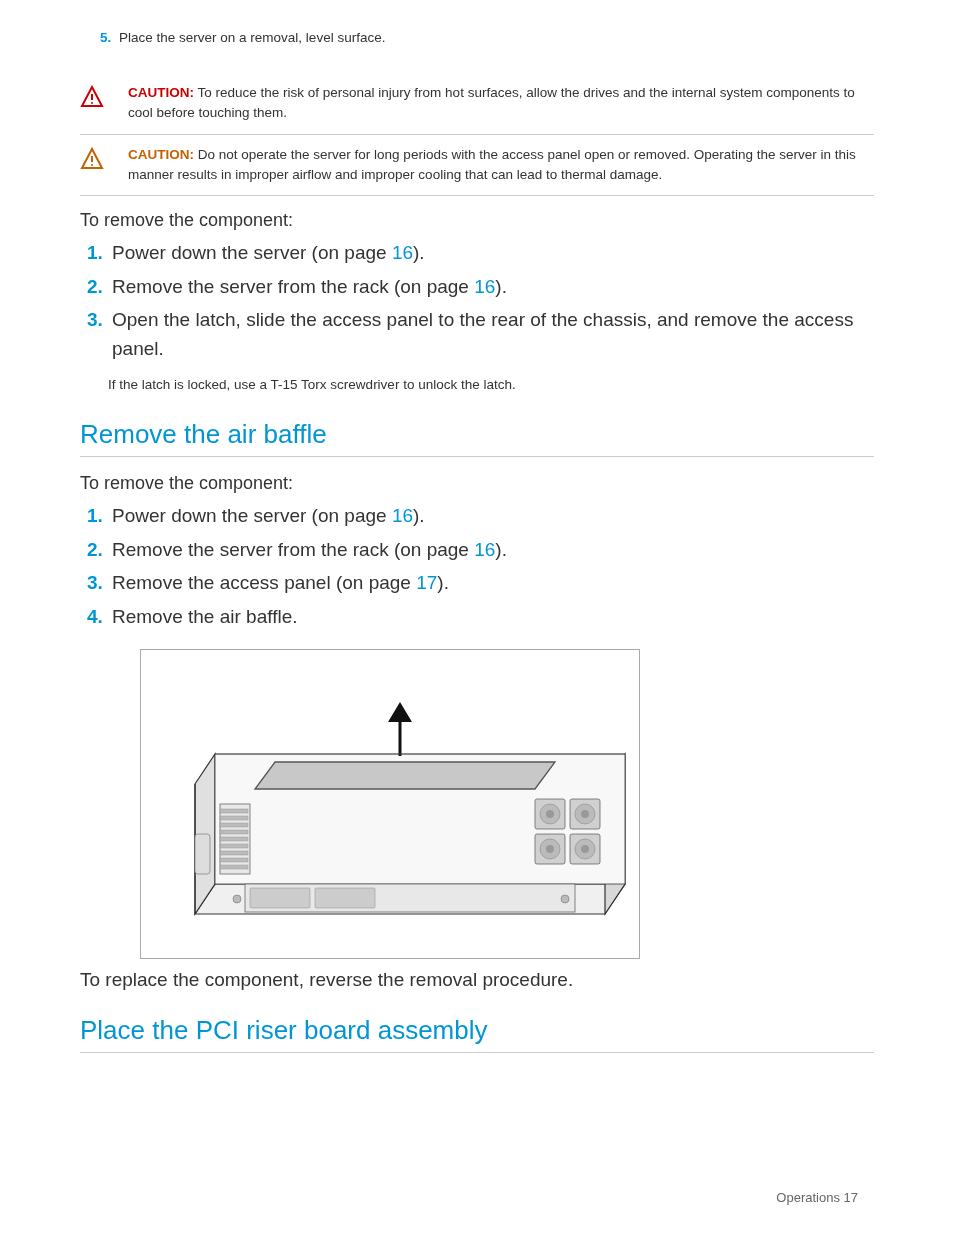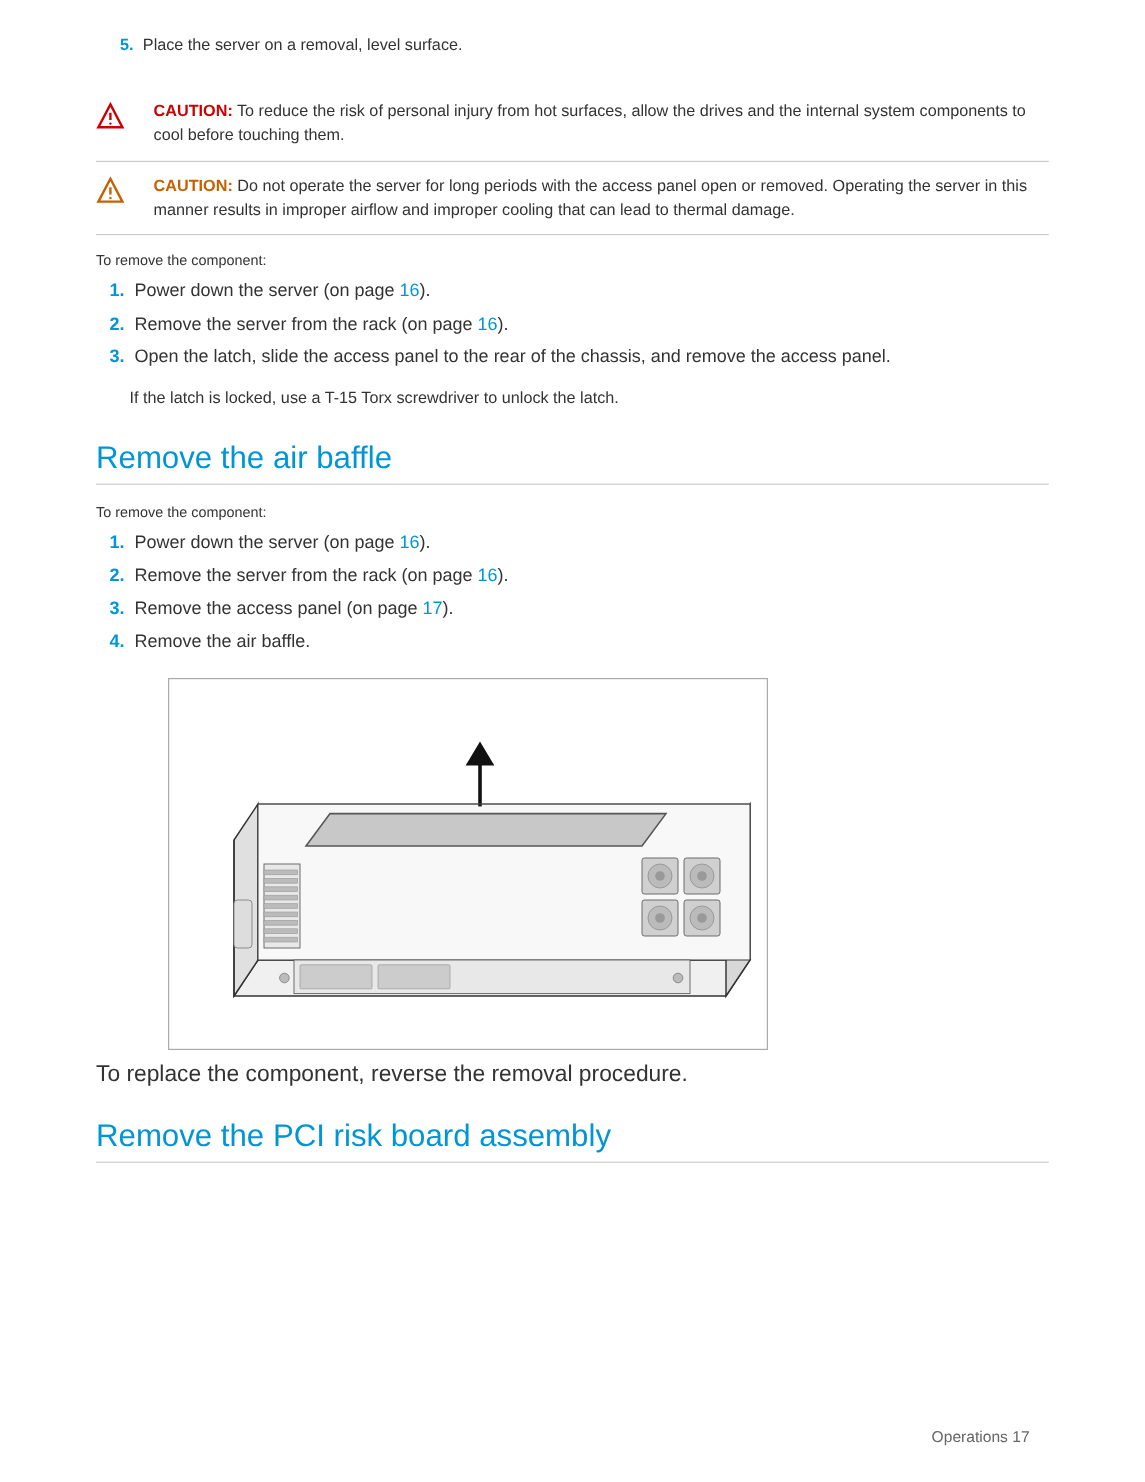"To remove the component:" .to-remove { font-size: 12px -> 18px }
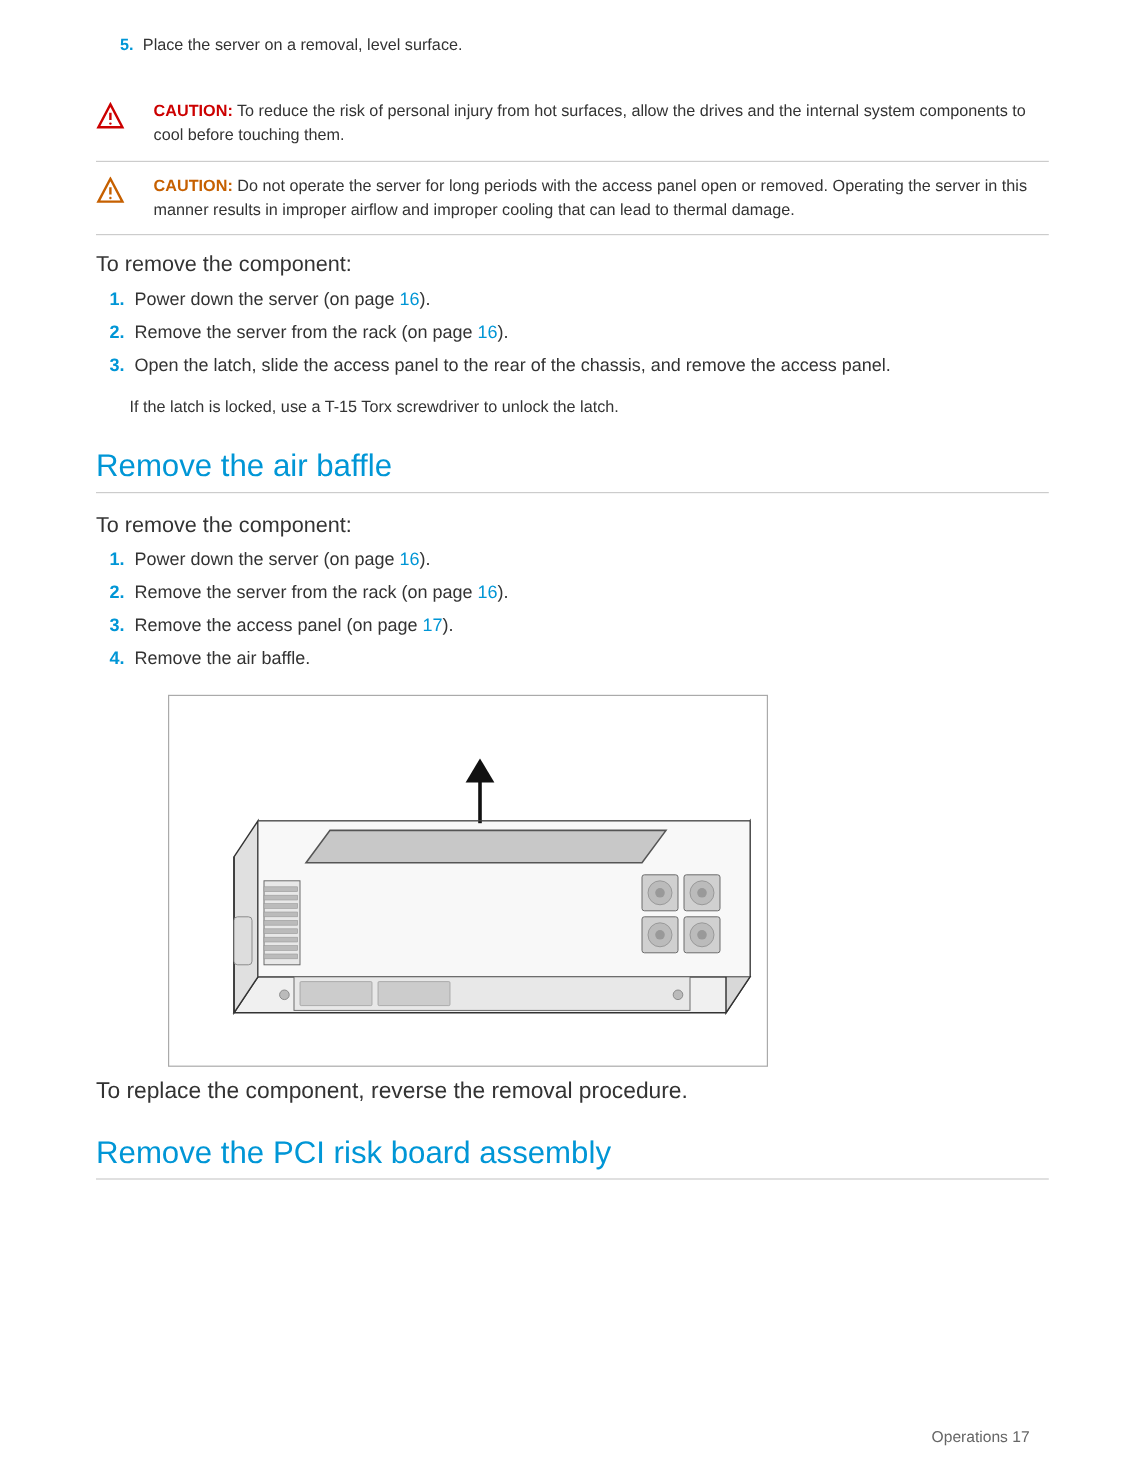"Power down the server (on" ol.steps li { font-size: 15px -> 19px }
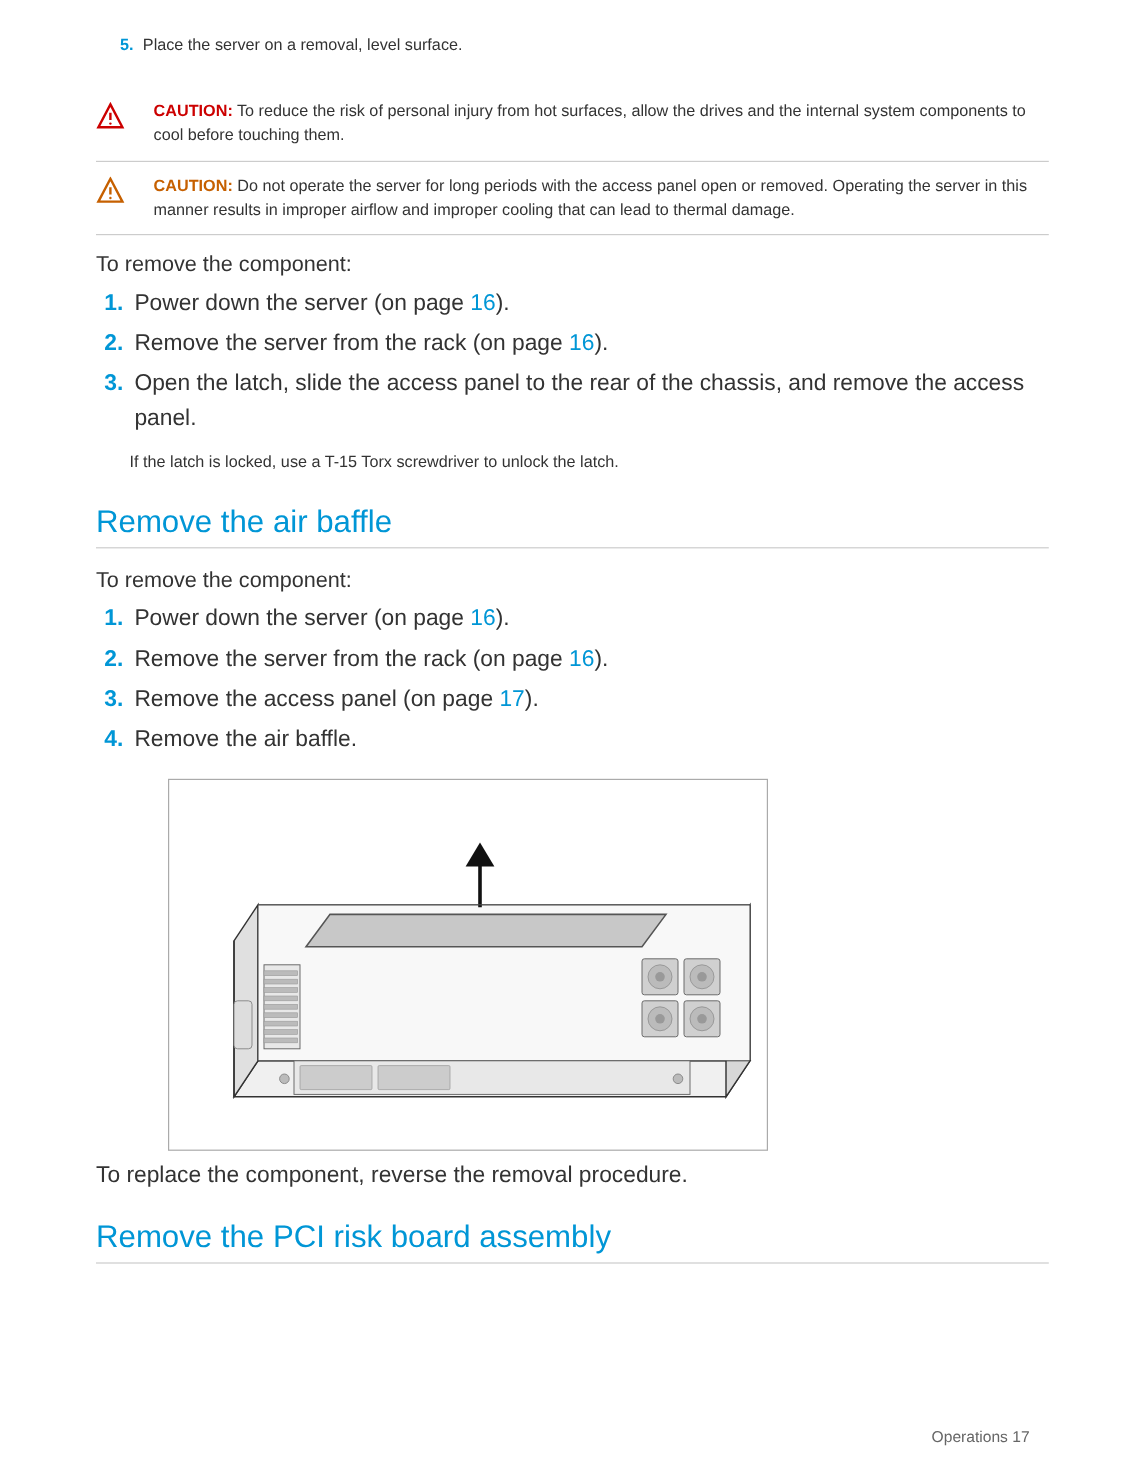"Remove the PCI risk board" h2.section-title { text: Remove the PCI risk -> Place the PCI riser }
